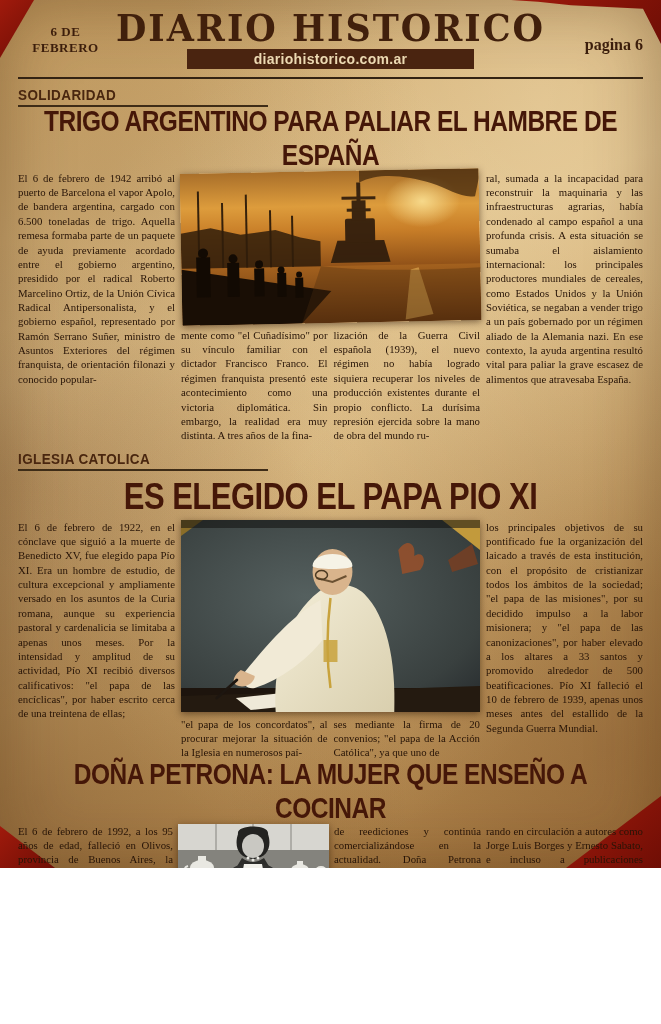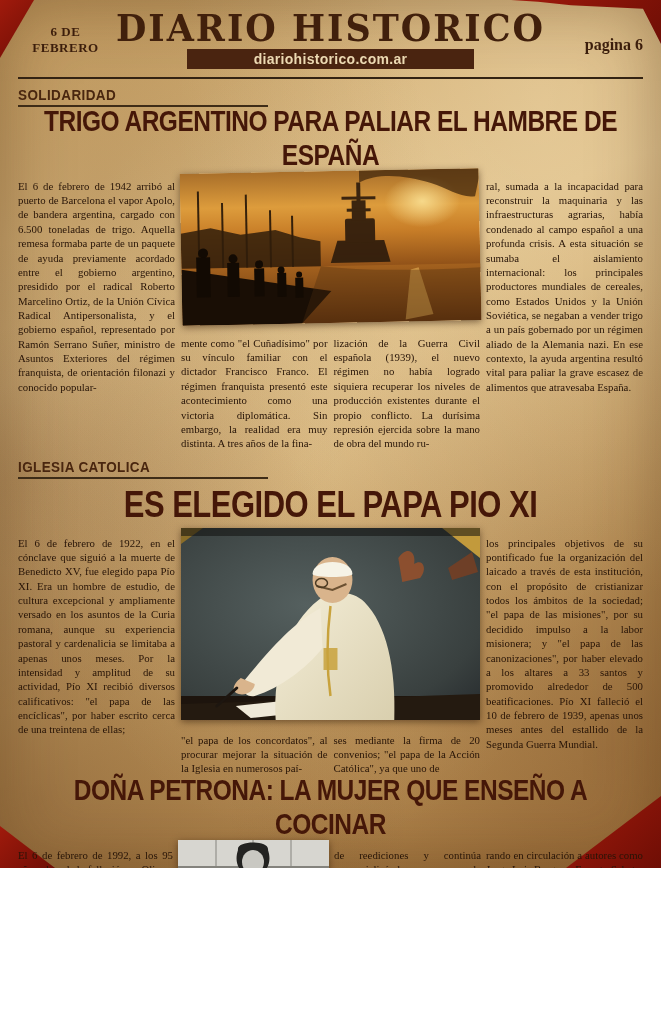"El 6 de febrero de" .art-col { margin-top: 8px -> none }
